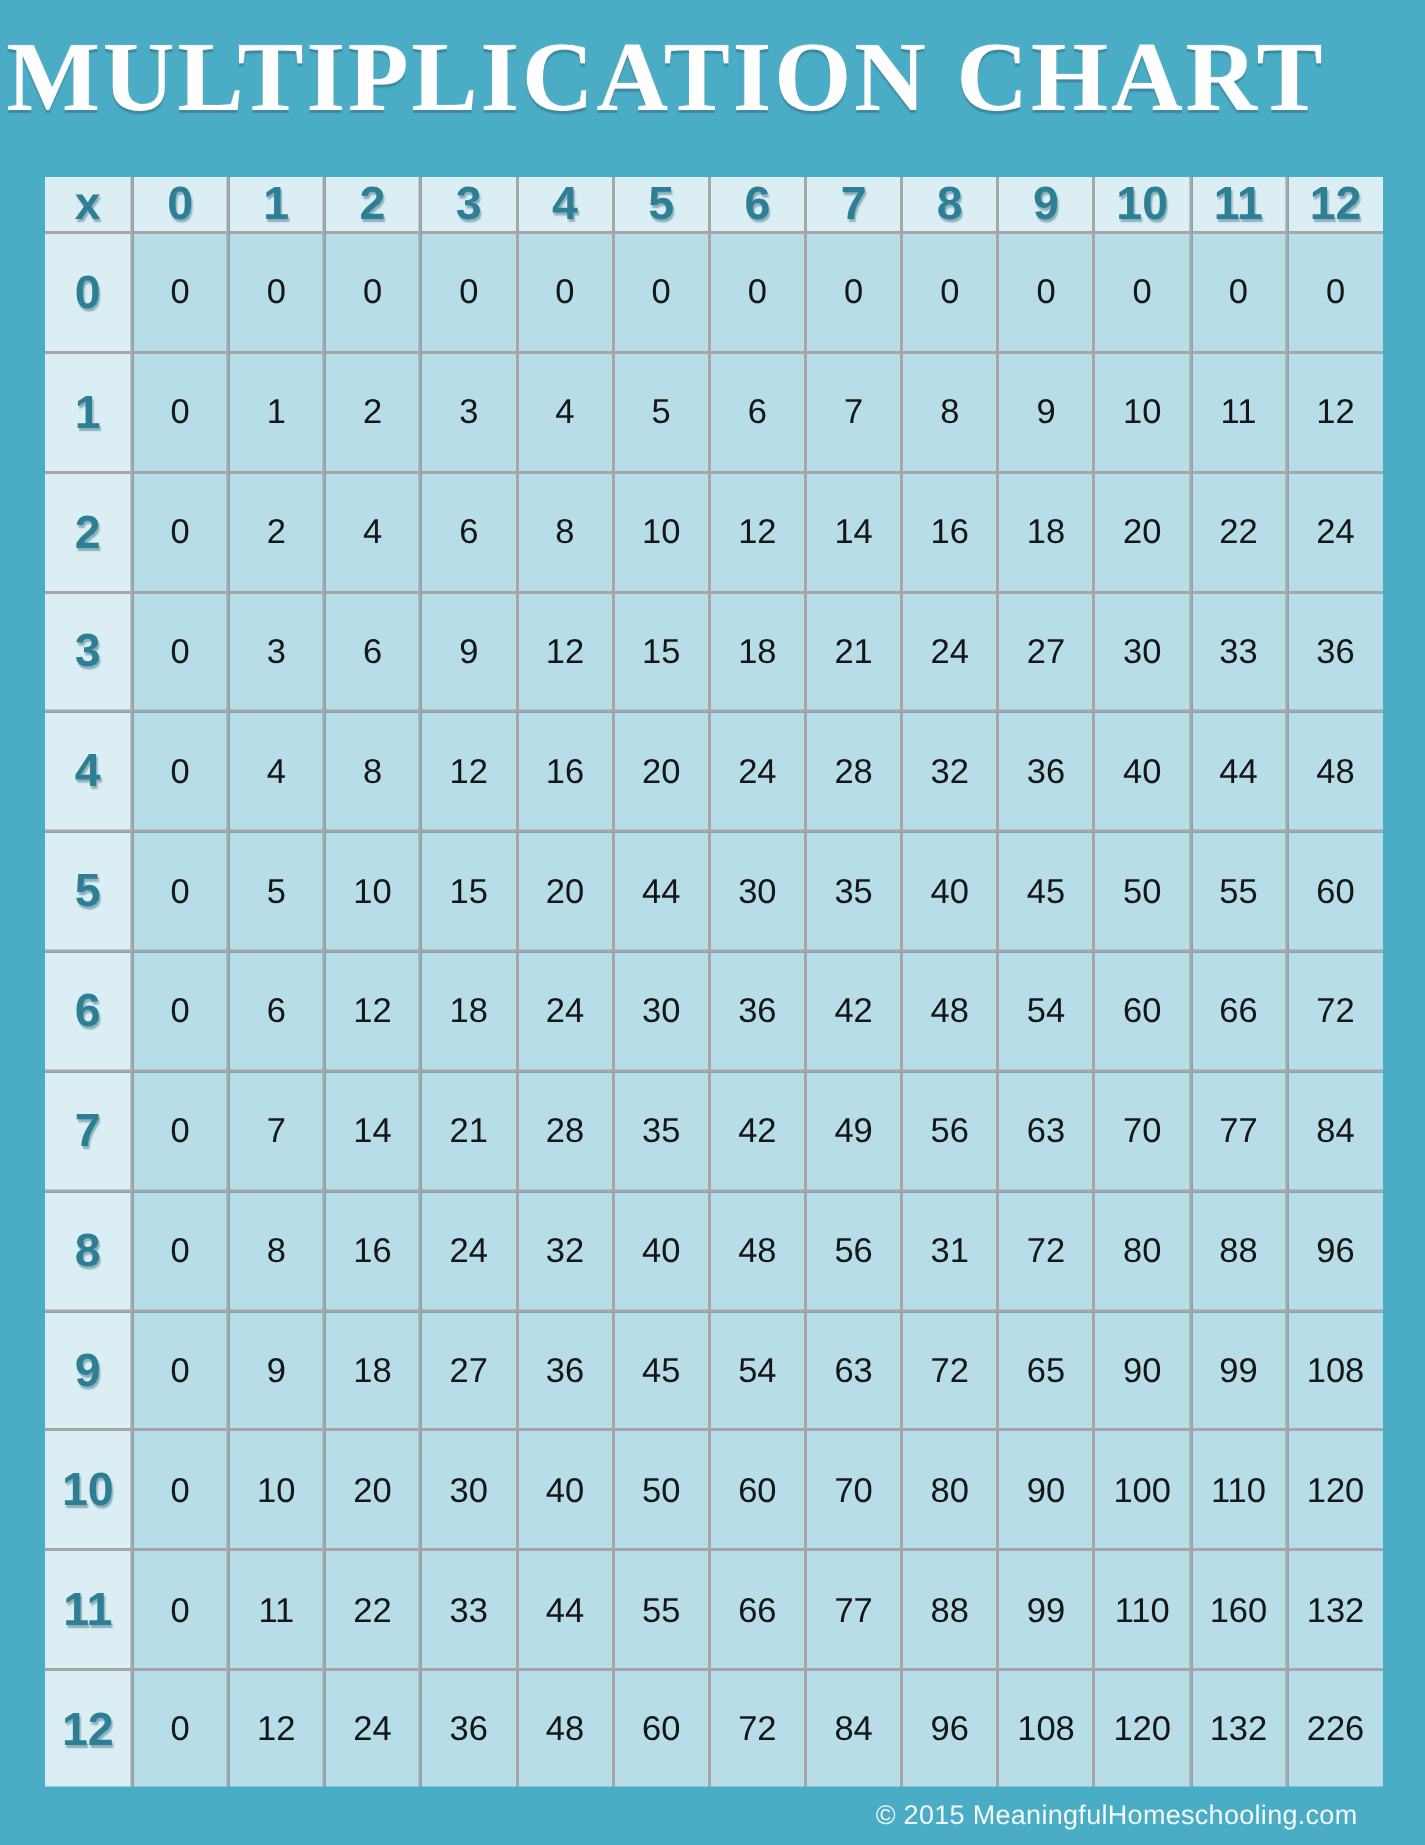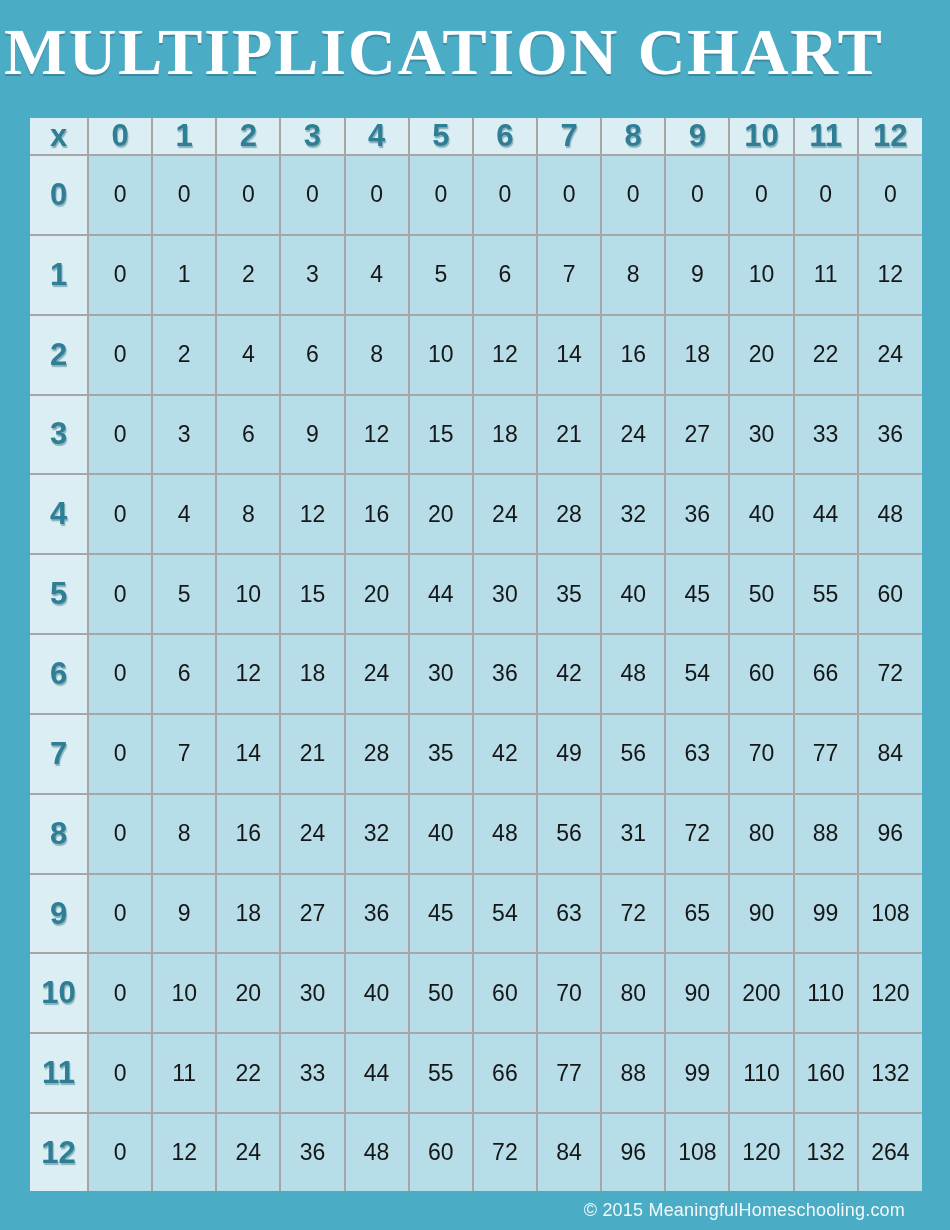"200" td { text: 200 -> 100 }
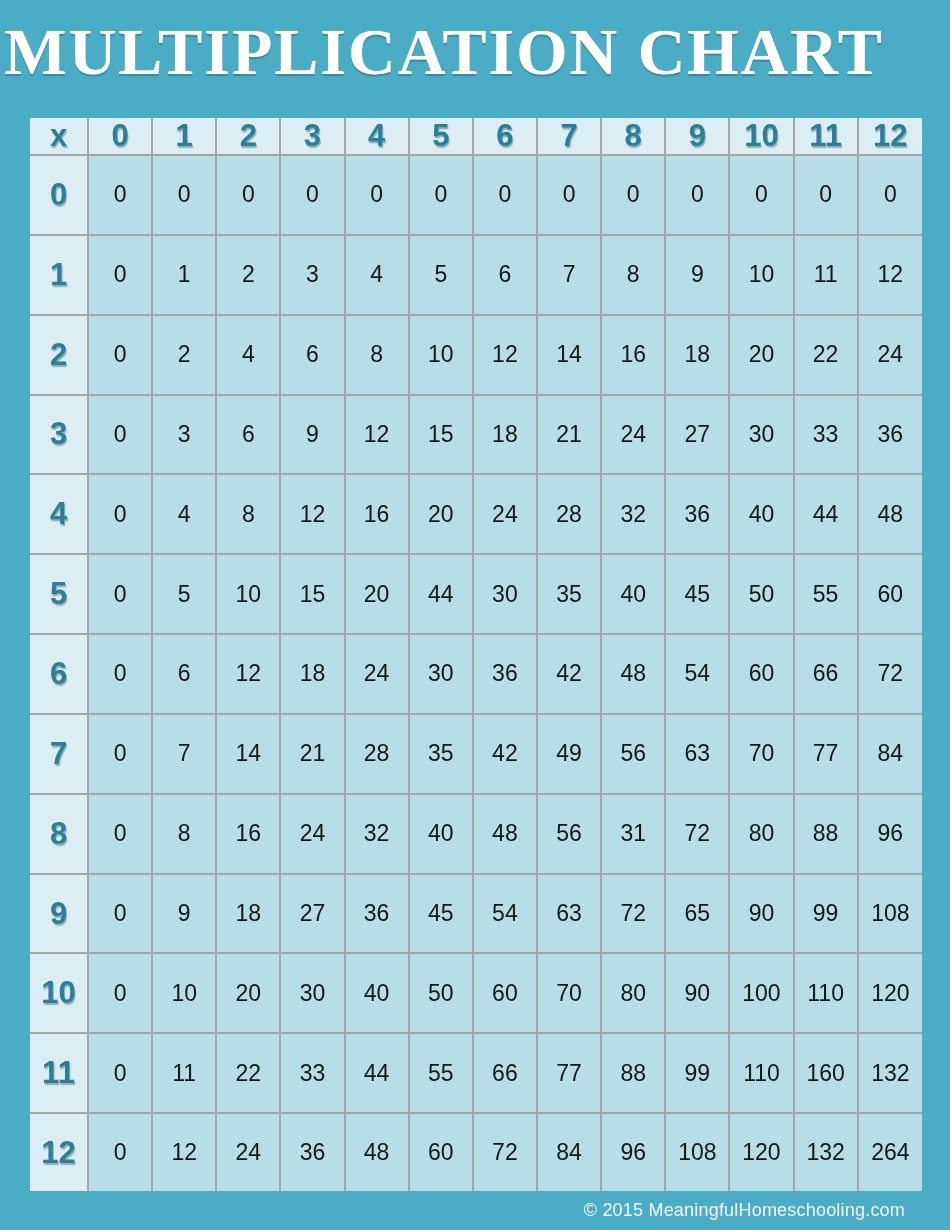"264" td { text: 264 -> 226 }
